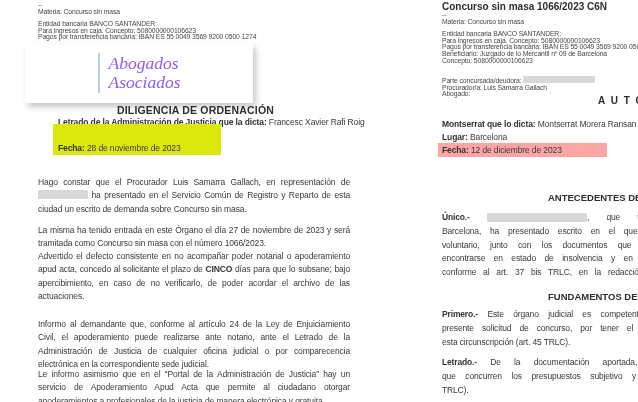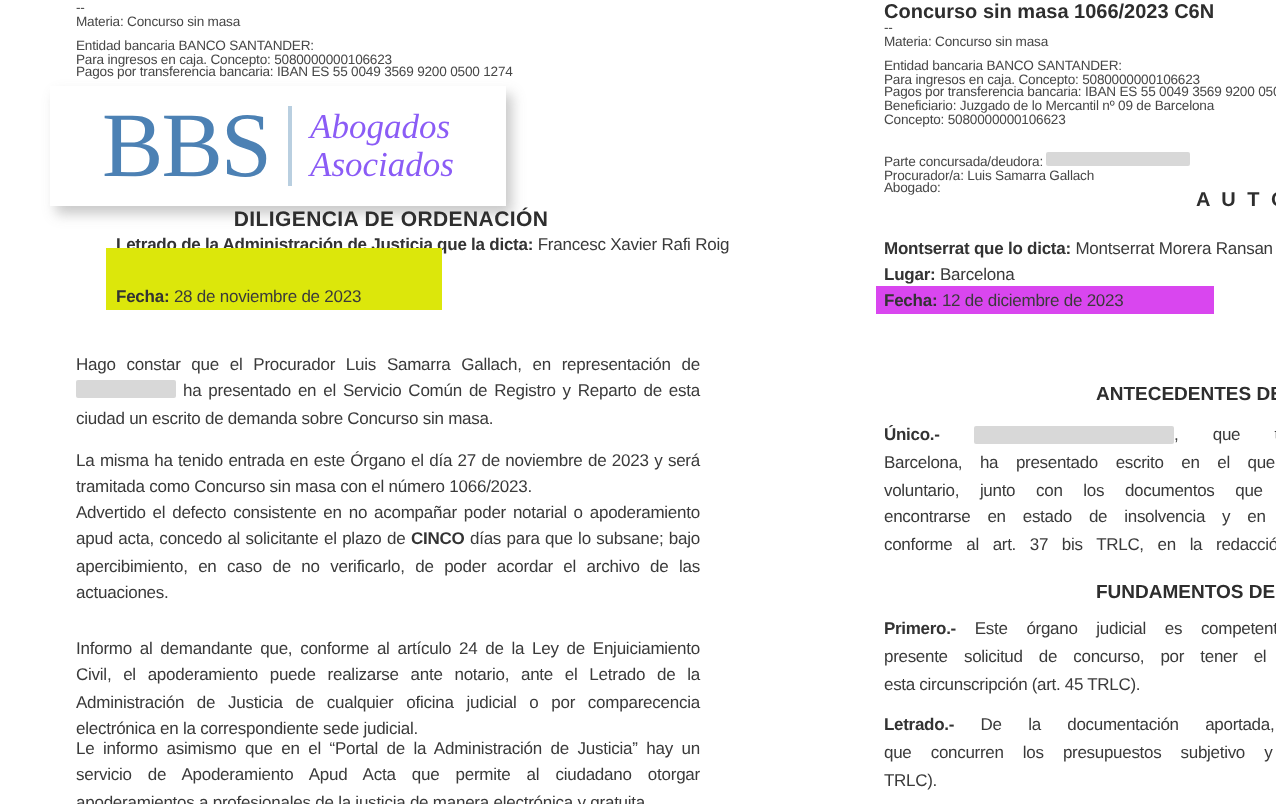"BBS" span.logo-bbs { html: <span>BBS</span> -> none }
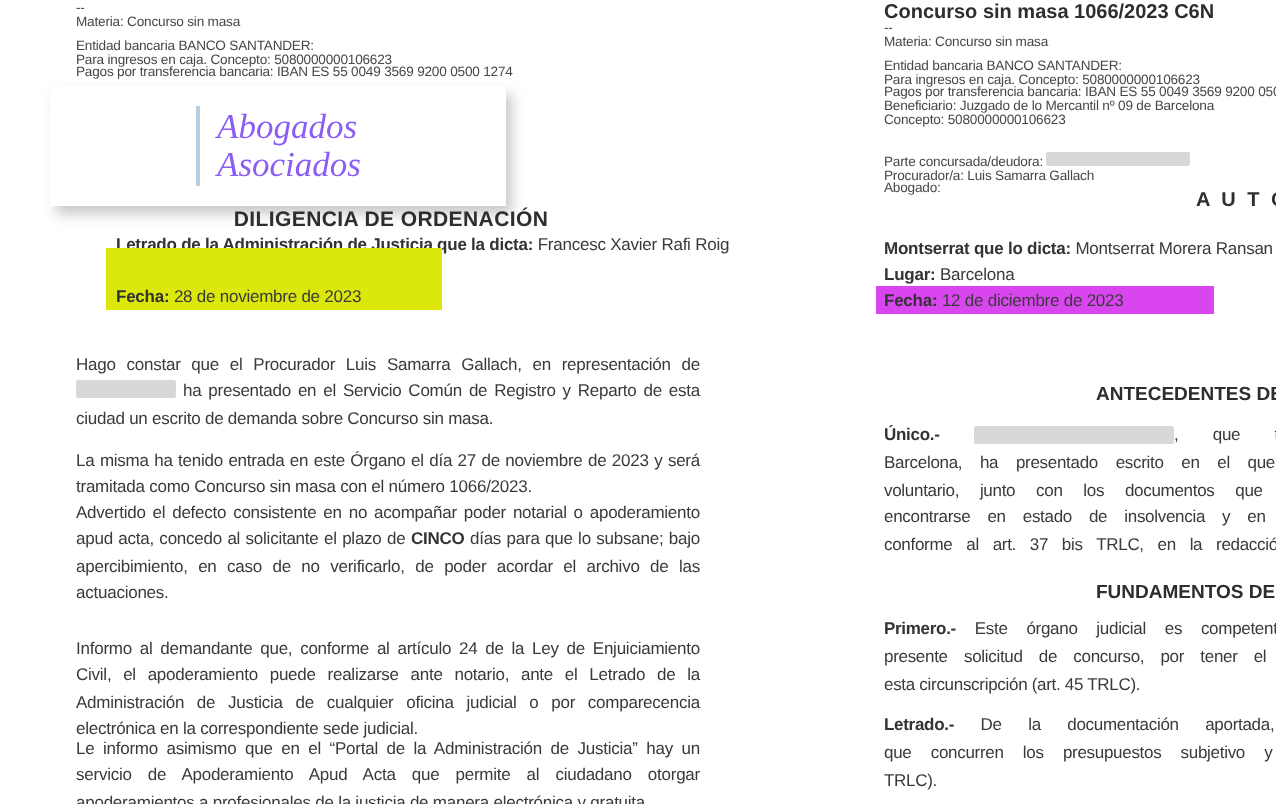"Fecha: 12 de diciembre de" .hl-right { background: #d946ef -> #fca5a5 }
